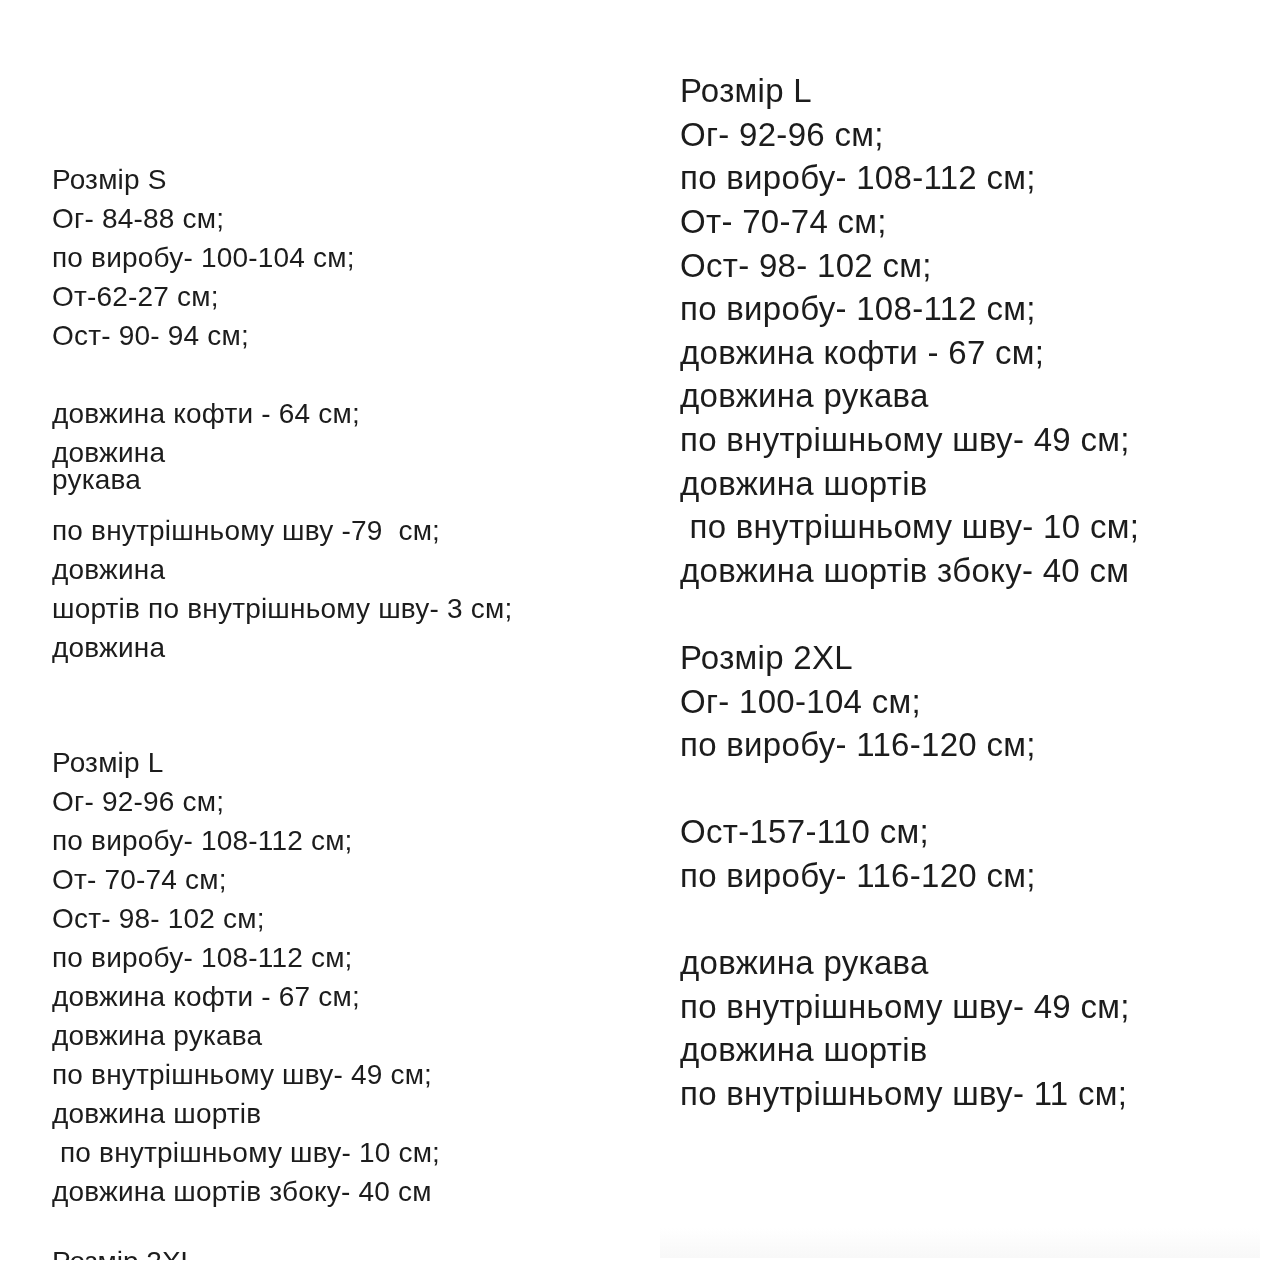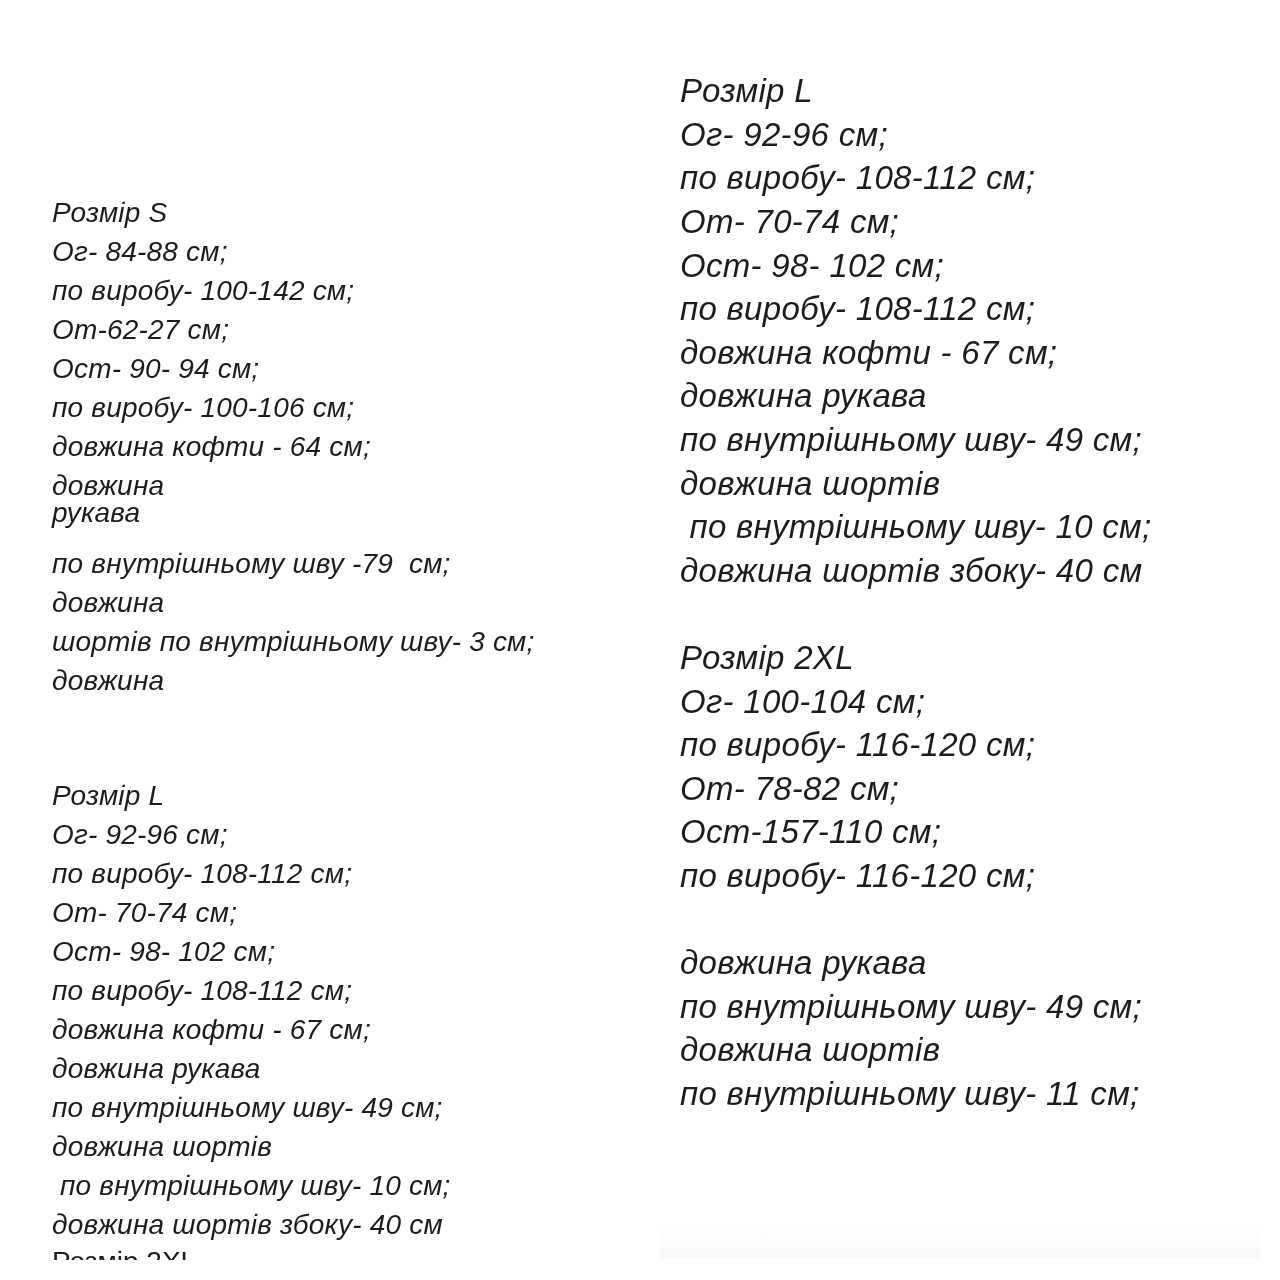"Розмір L" .ln { font-style: italic -> none }
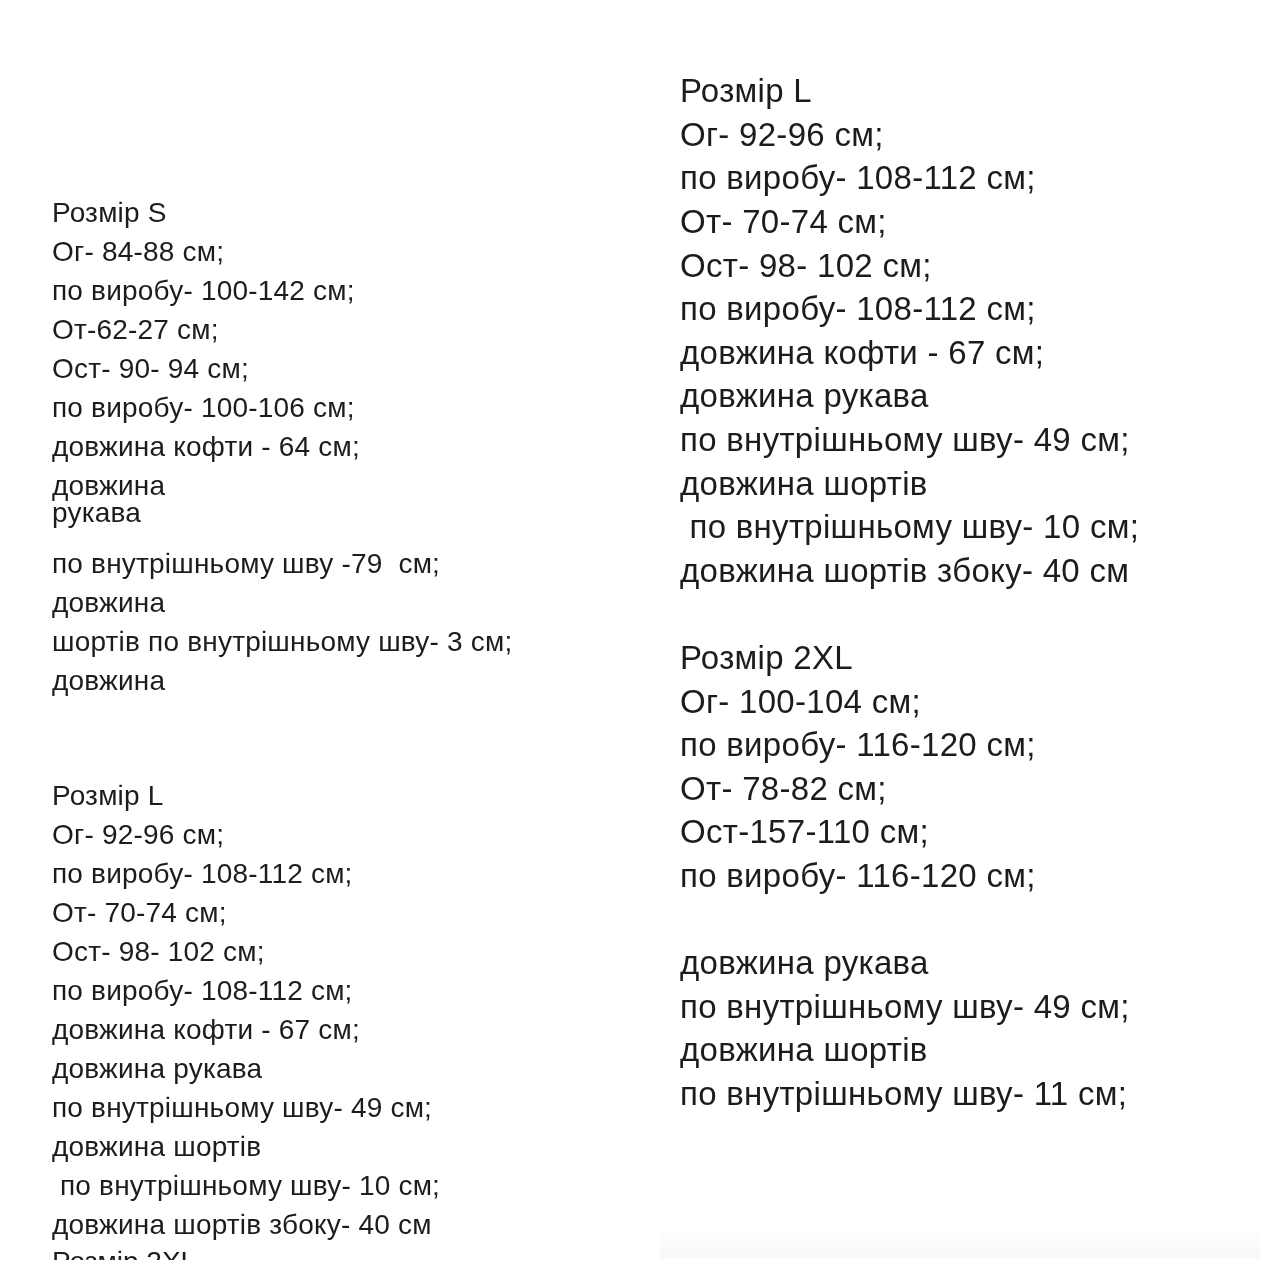"Розмір S" .col-left { margin-top: 33px -> none }
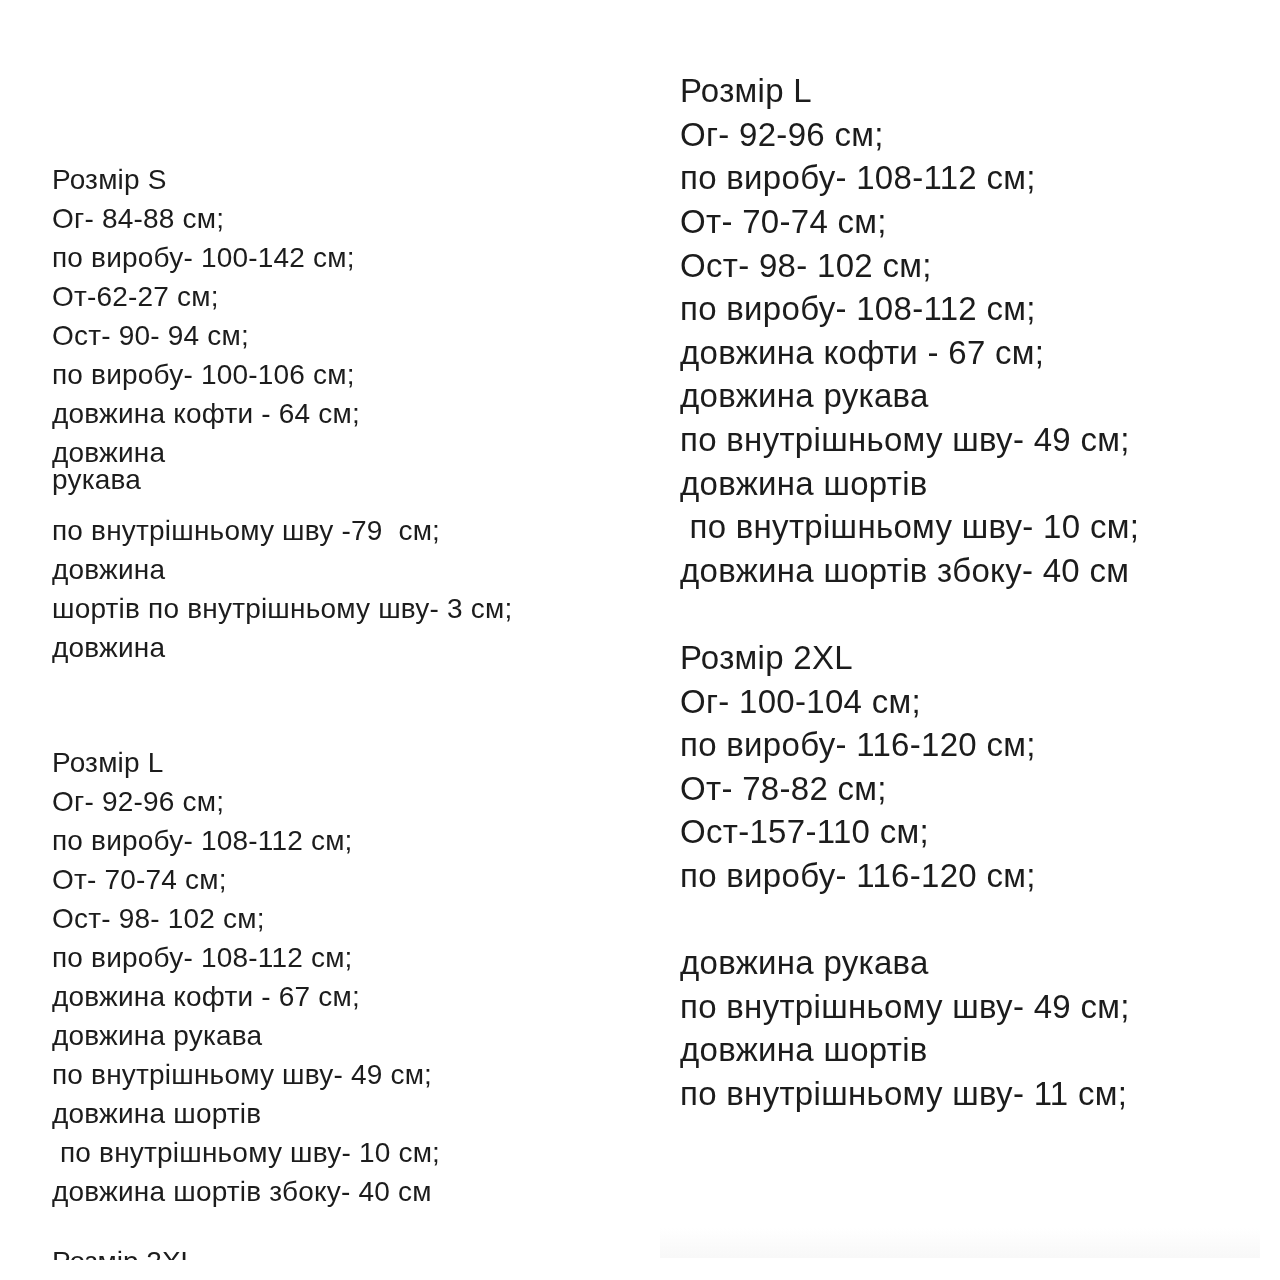"по виробу- 100-142 см;" div.ln { text: 100-142 -> 100-104 }
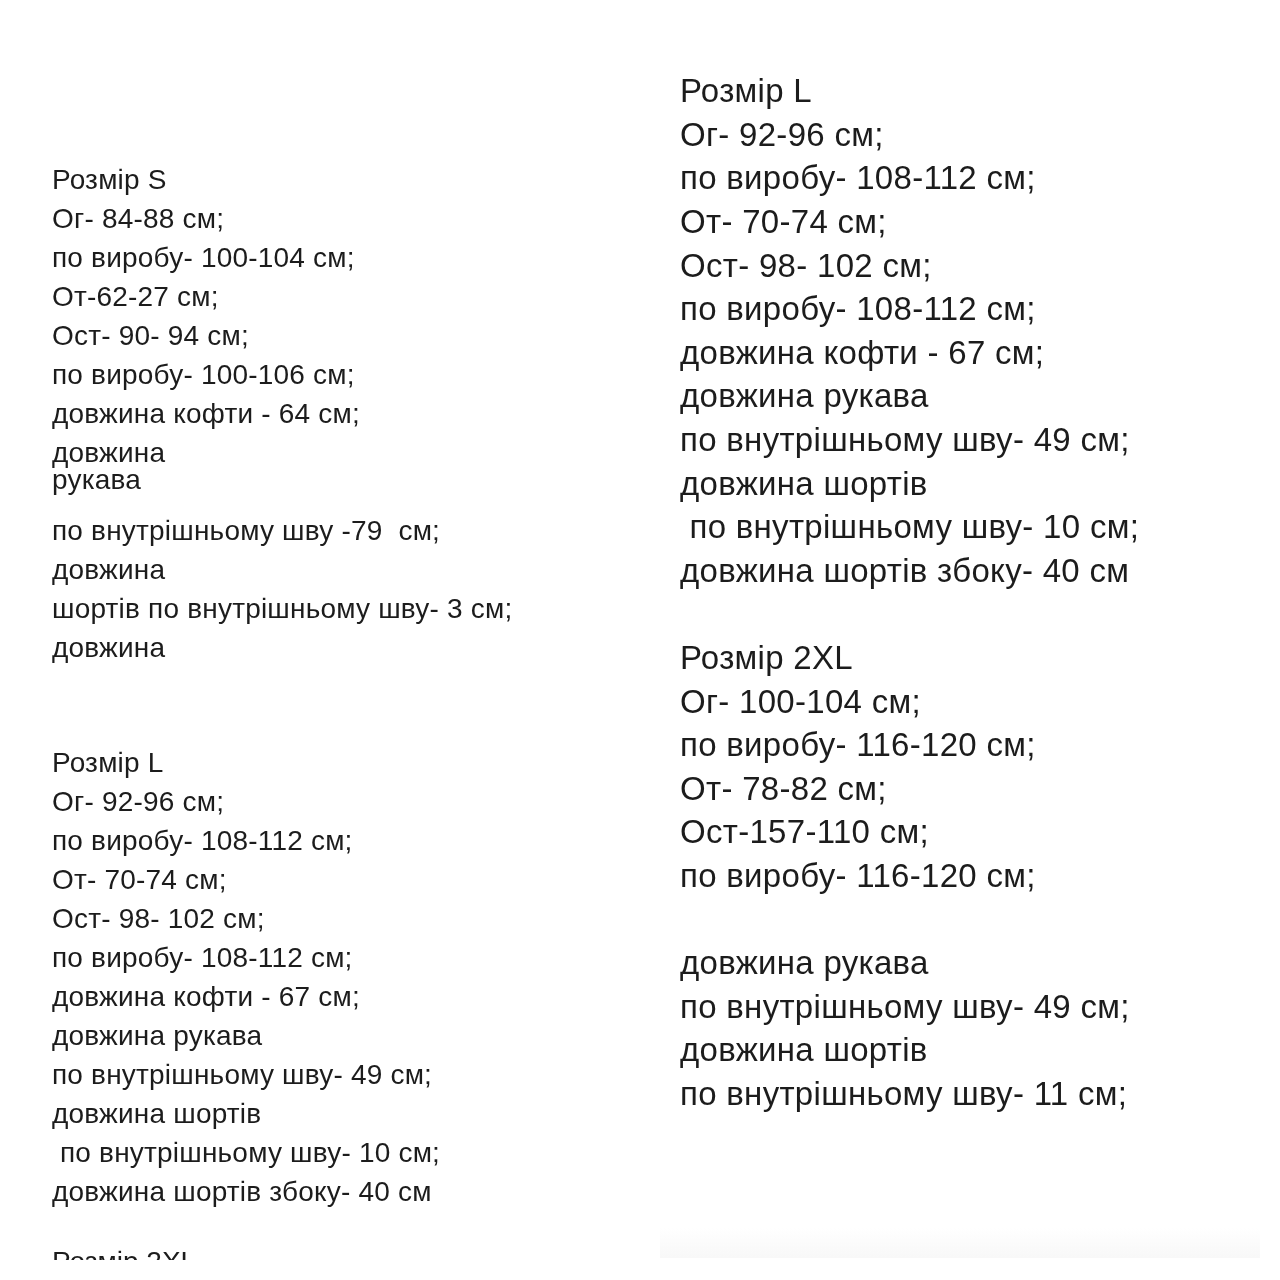"по виробу- 100-106 см;" div.ln { html: <div>по виробу- 100-106 см;</div> -> none }
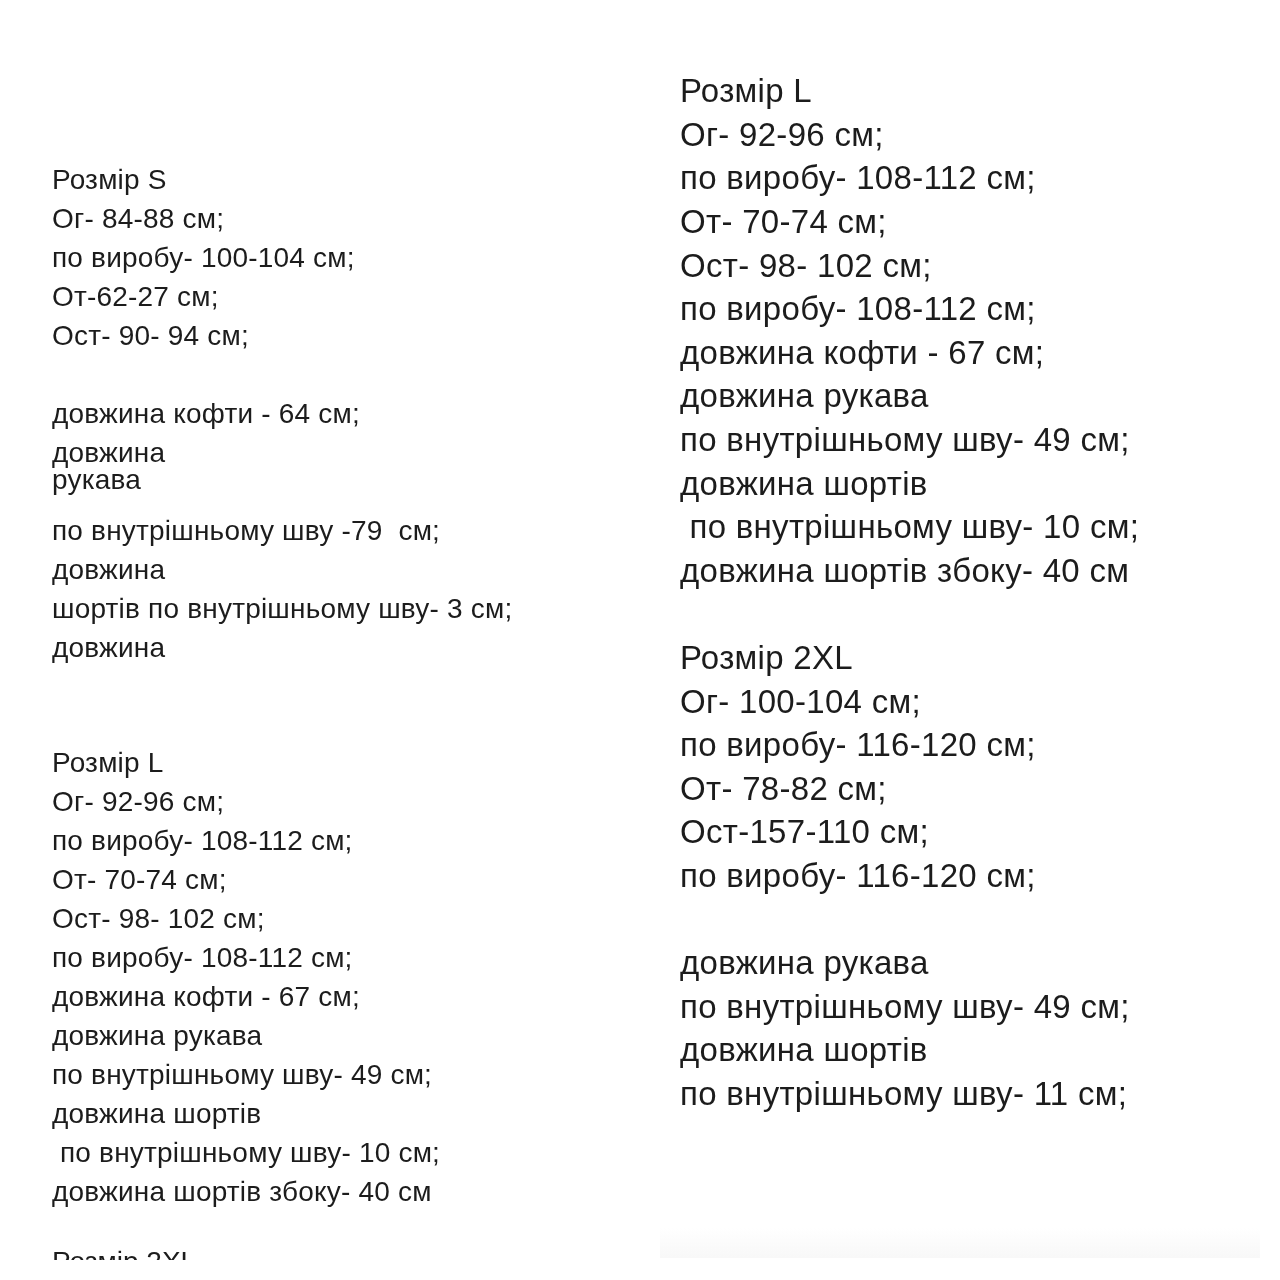"От- 78-82 см;" div.ln { html: <div>От- 78-82 см;</div> -> none }
